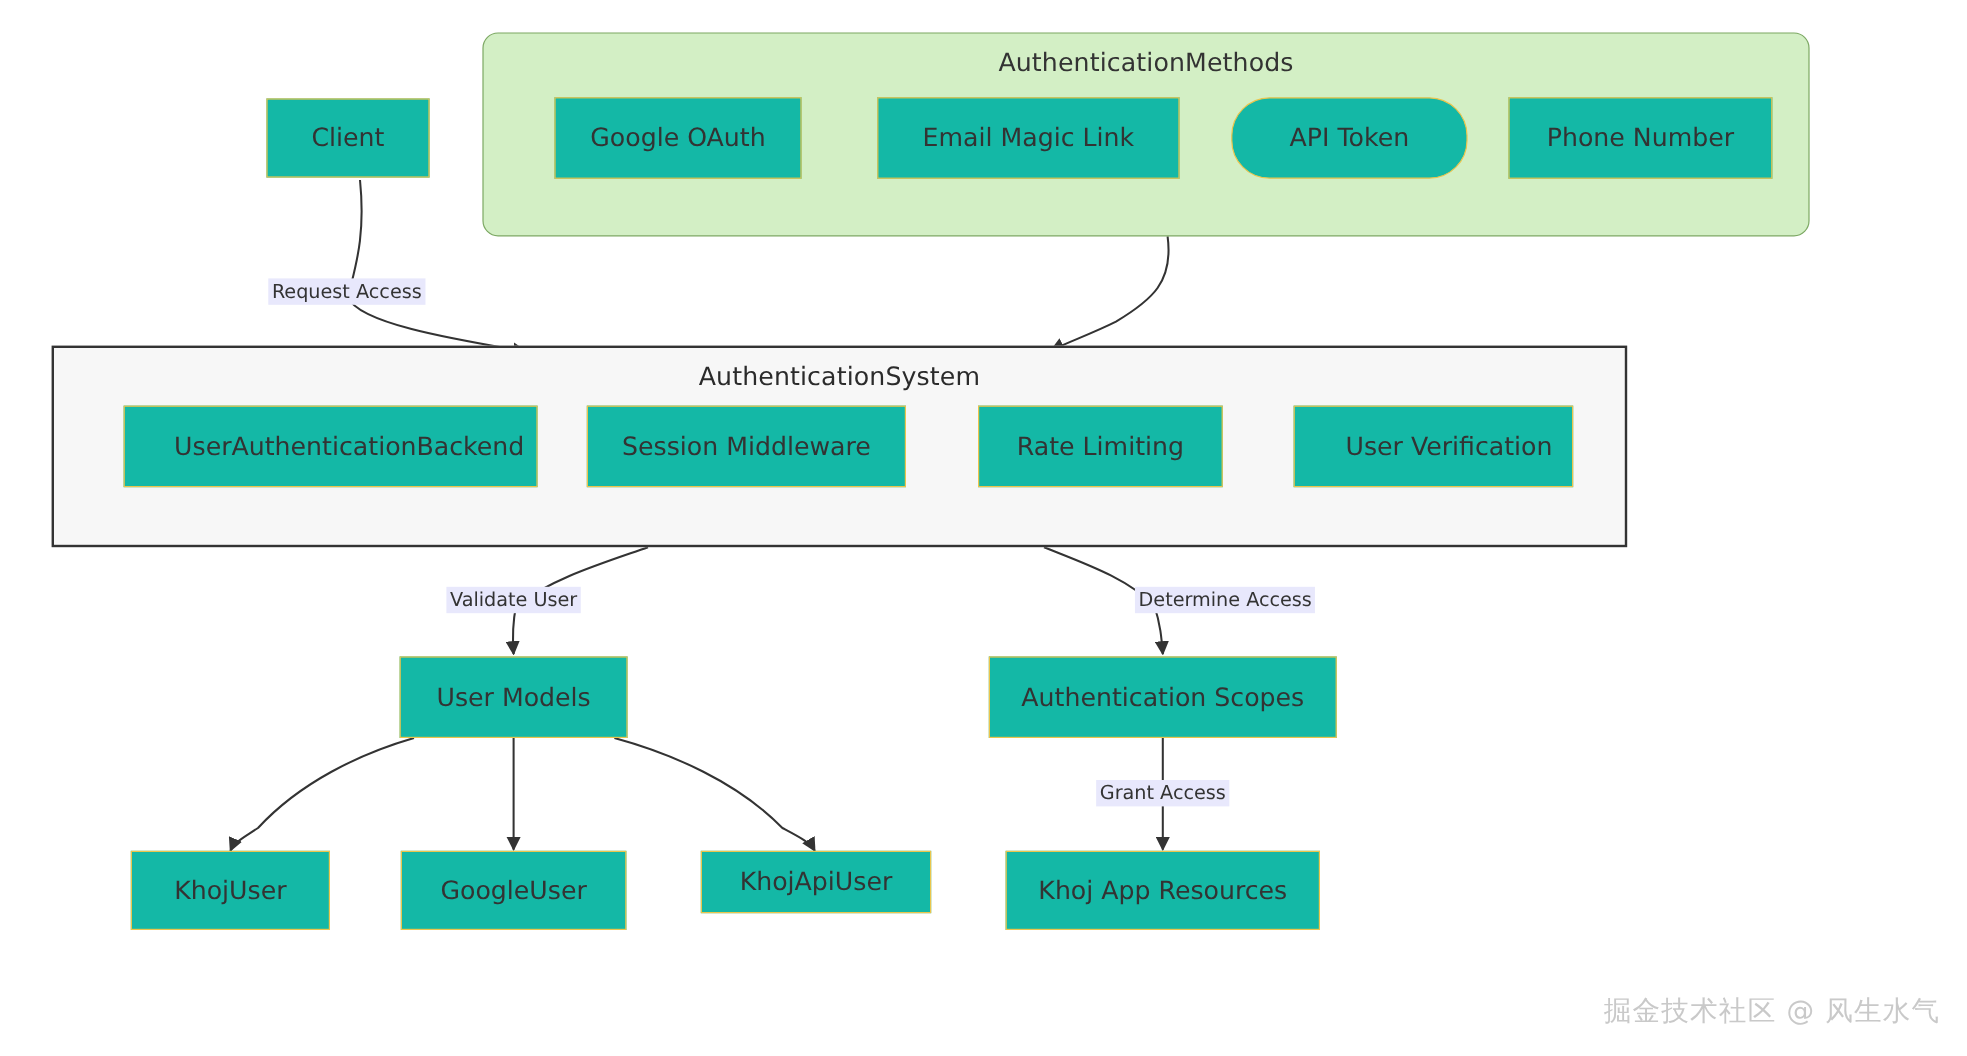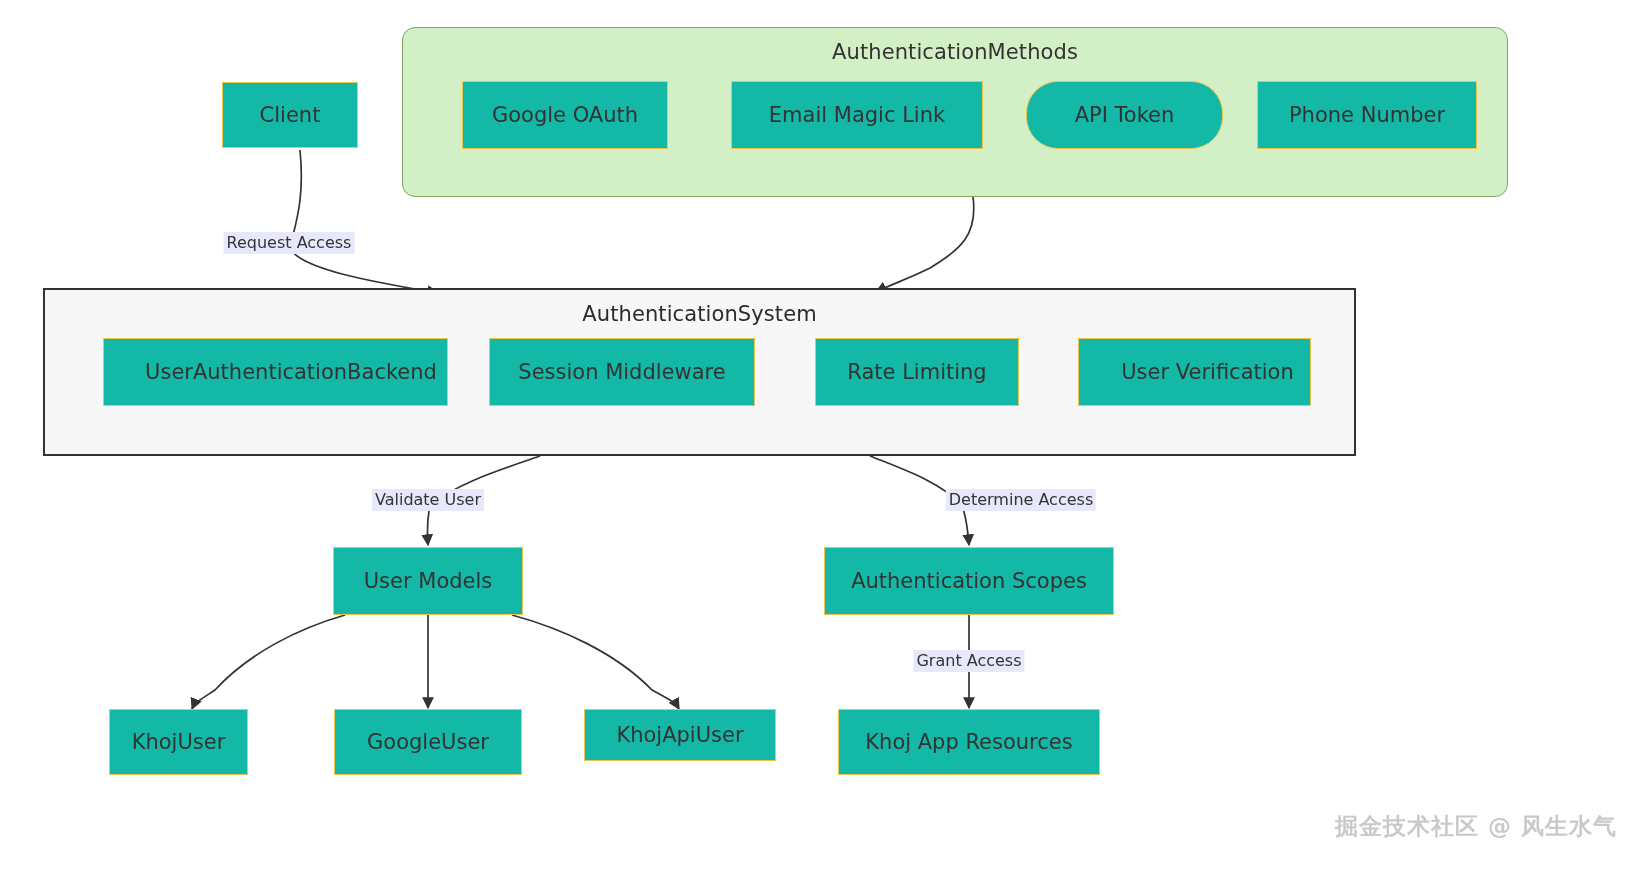"KhojUser" div.node { width: 139px -> 166px }
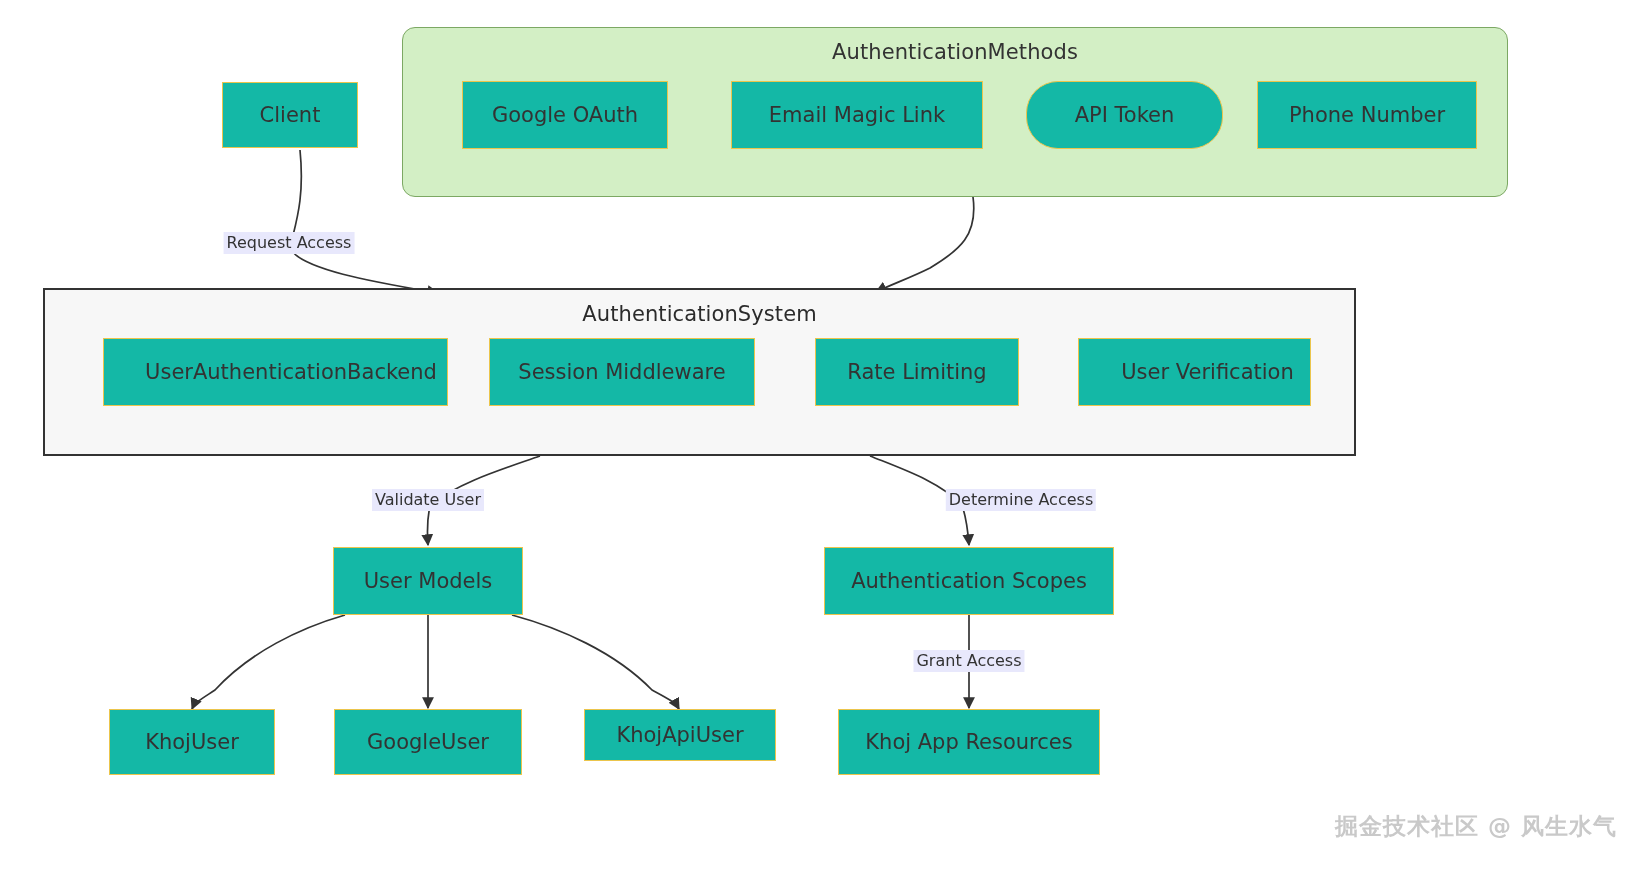"掘金技术社区 @ 风生水气" .watermark { bottom: 38px -> 22px; font-weight: bold -> none }
